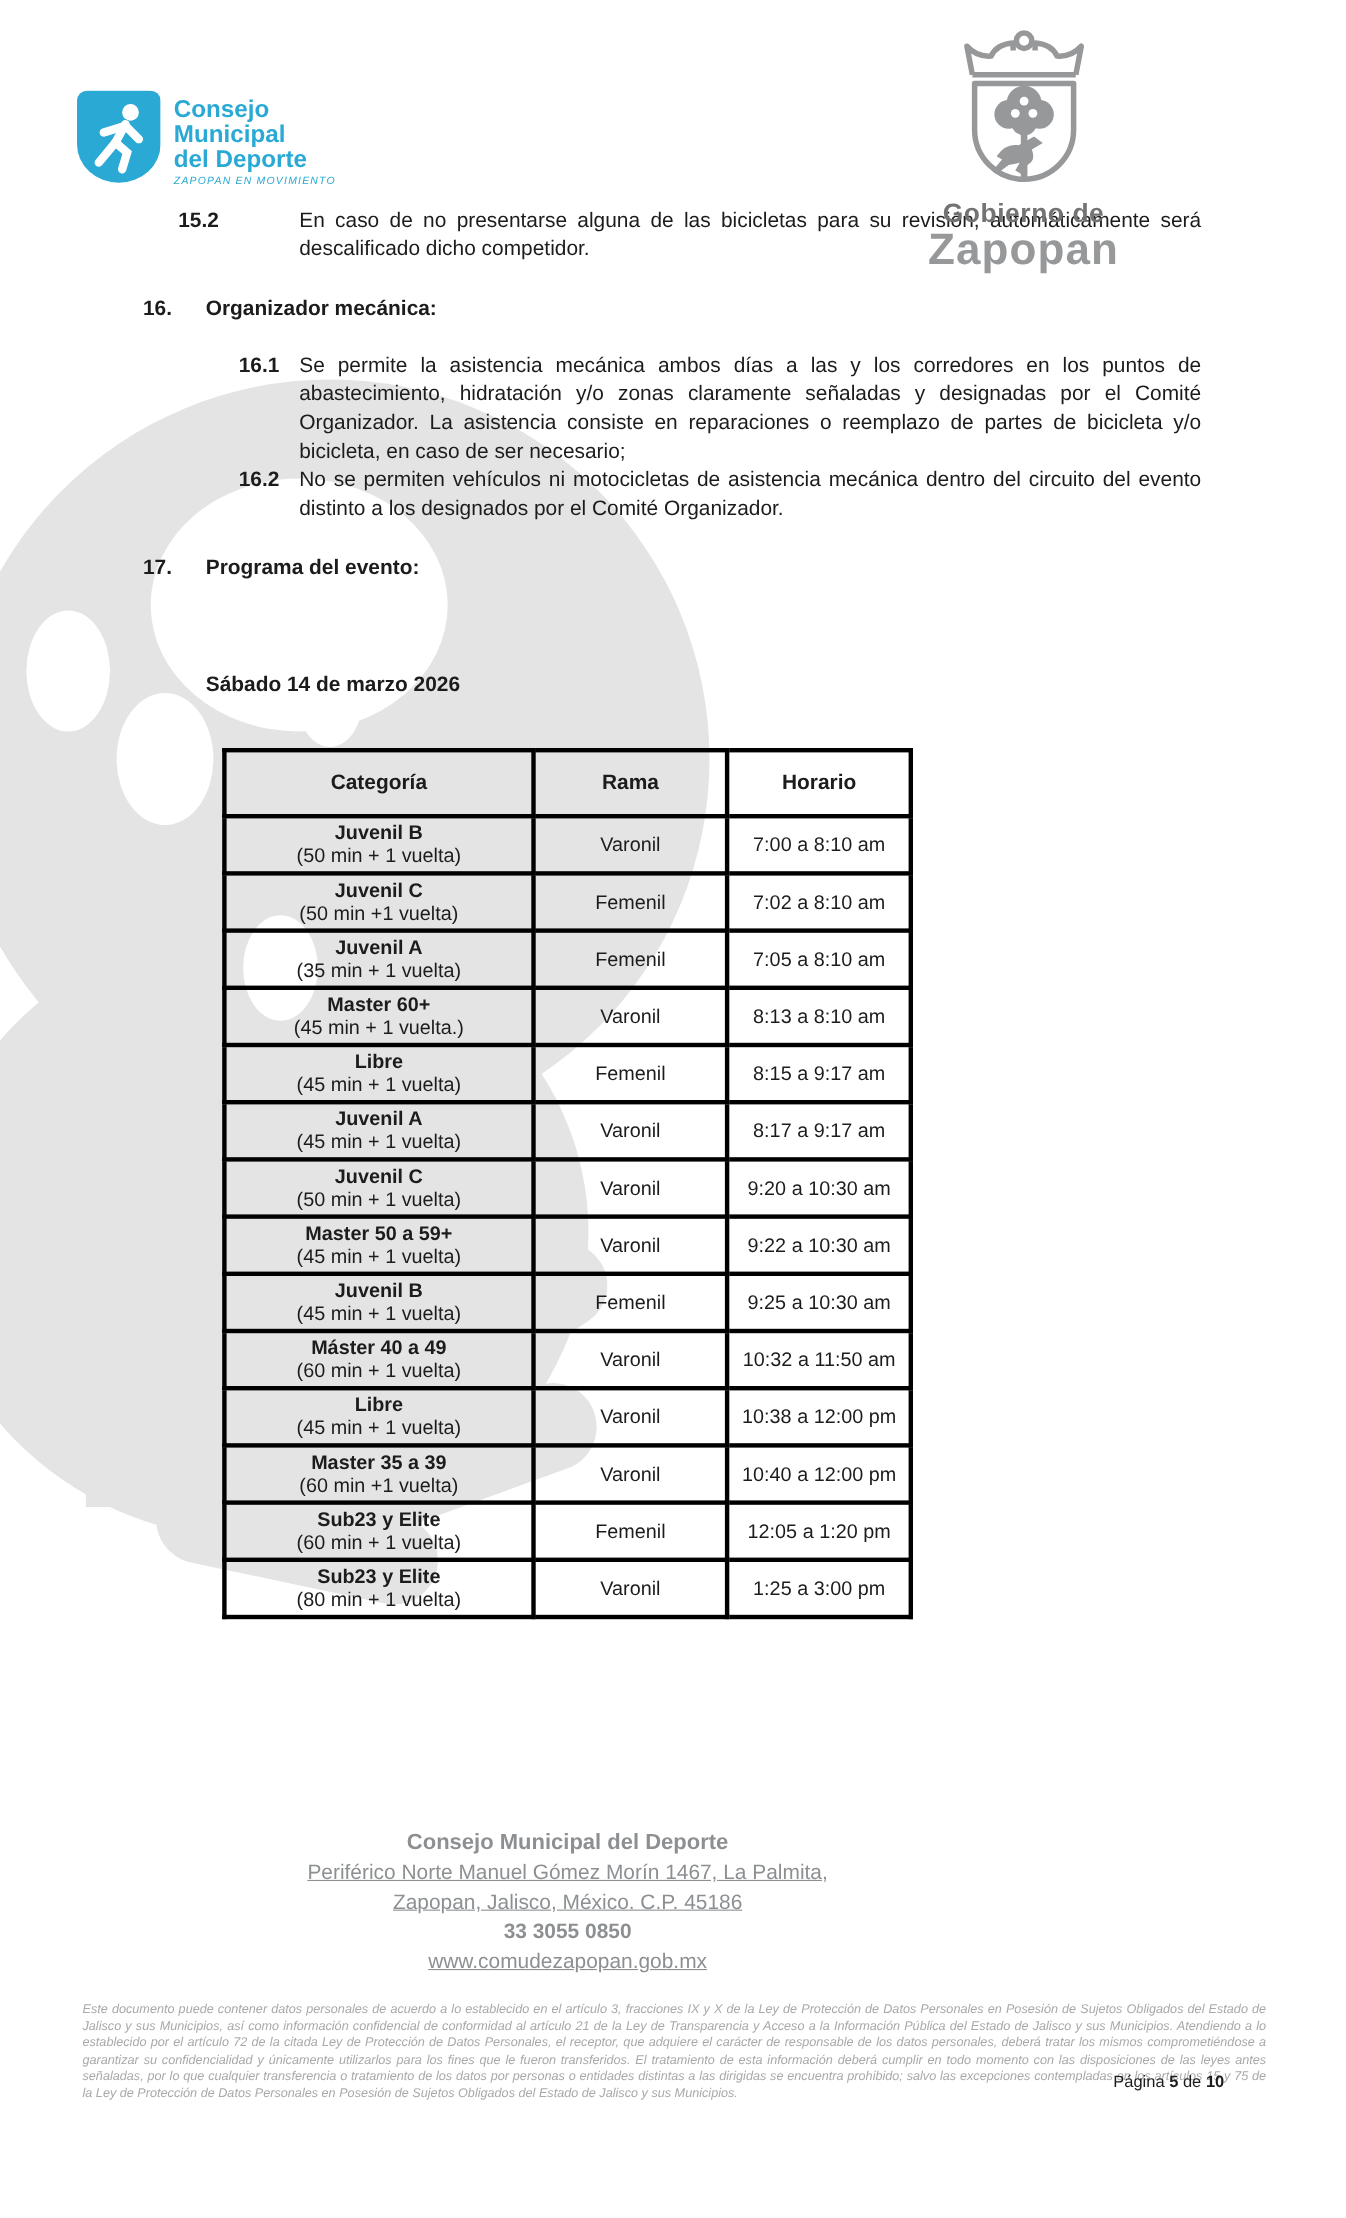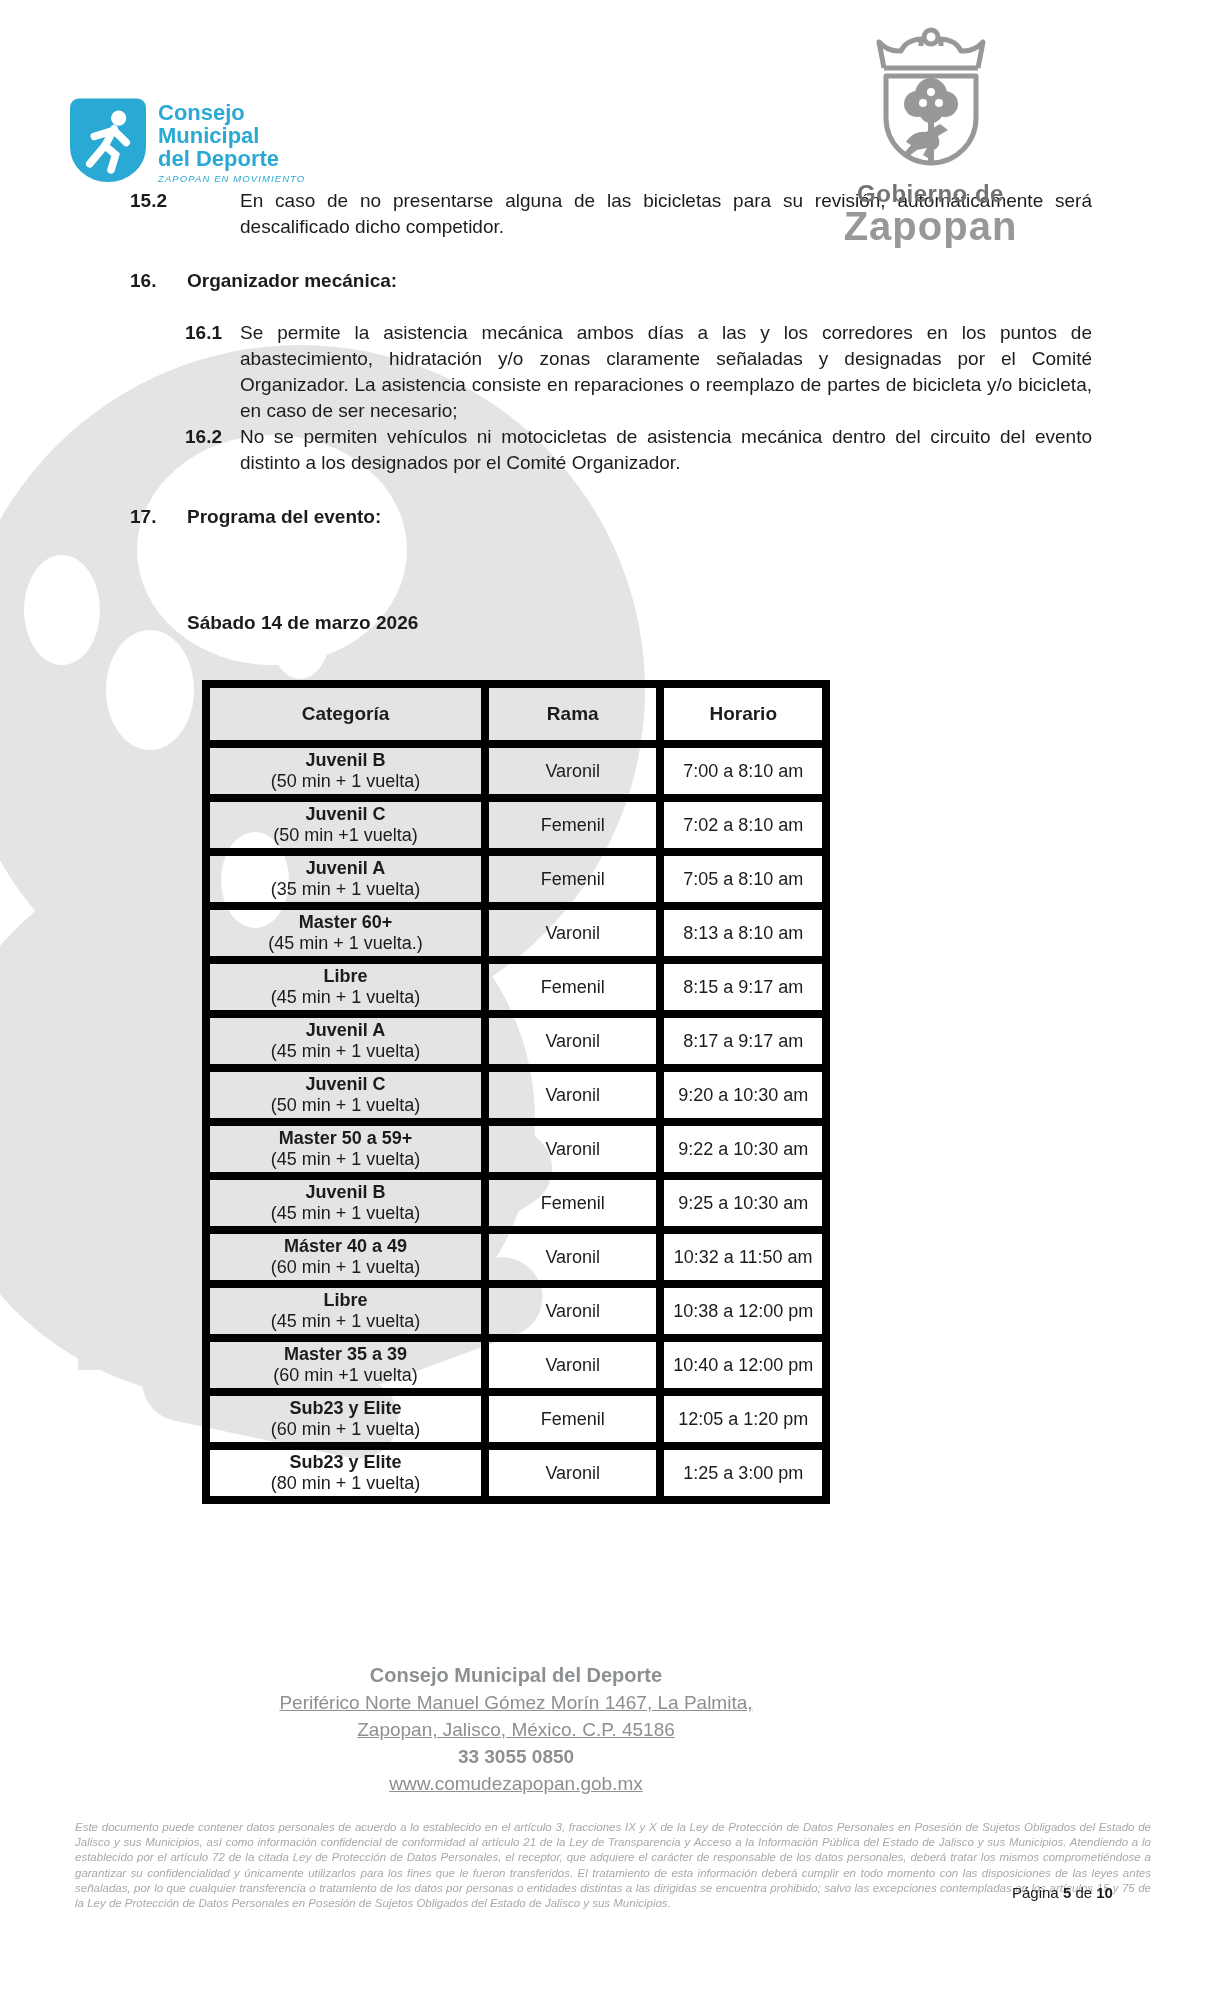"Consejo" .logo-left { align-items: flex-end -> center; top: 93px -> 79px }
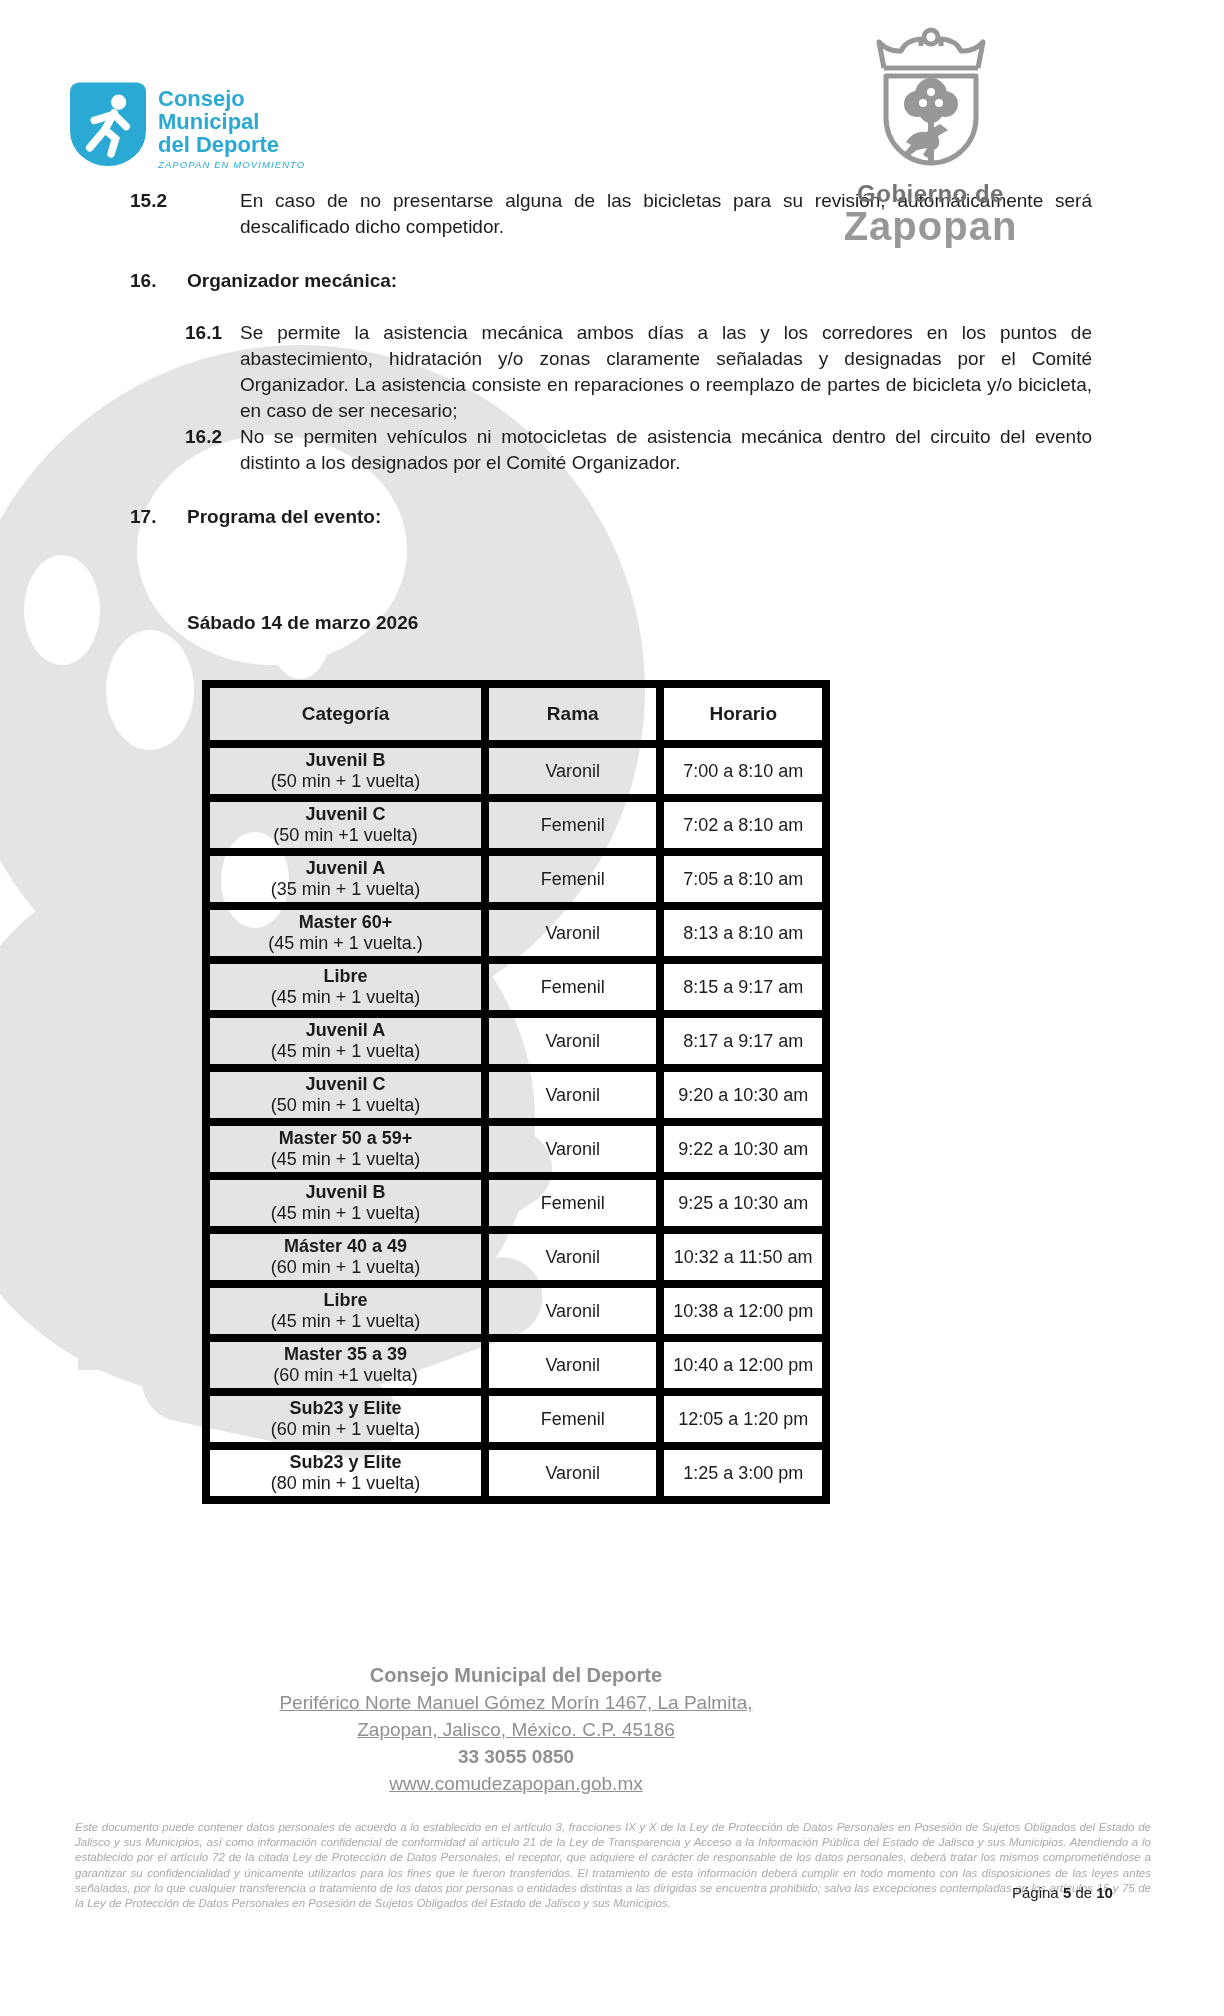"15.2" .num { margin-left: none -> 32px }
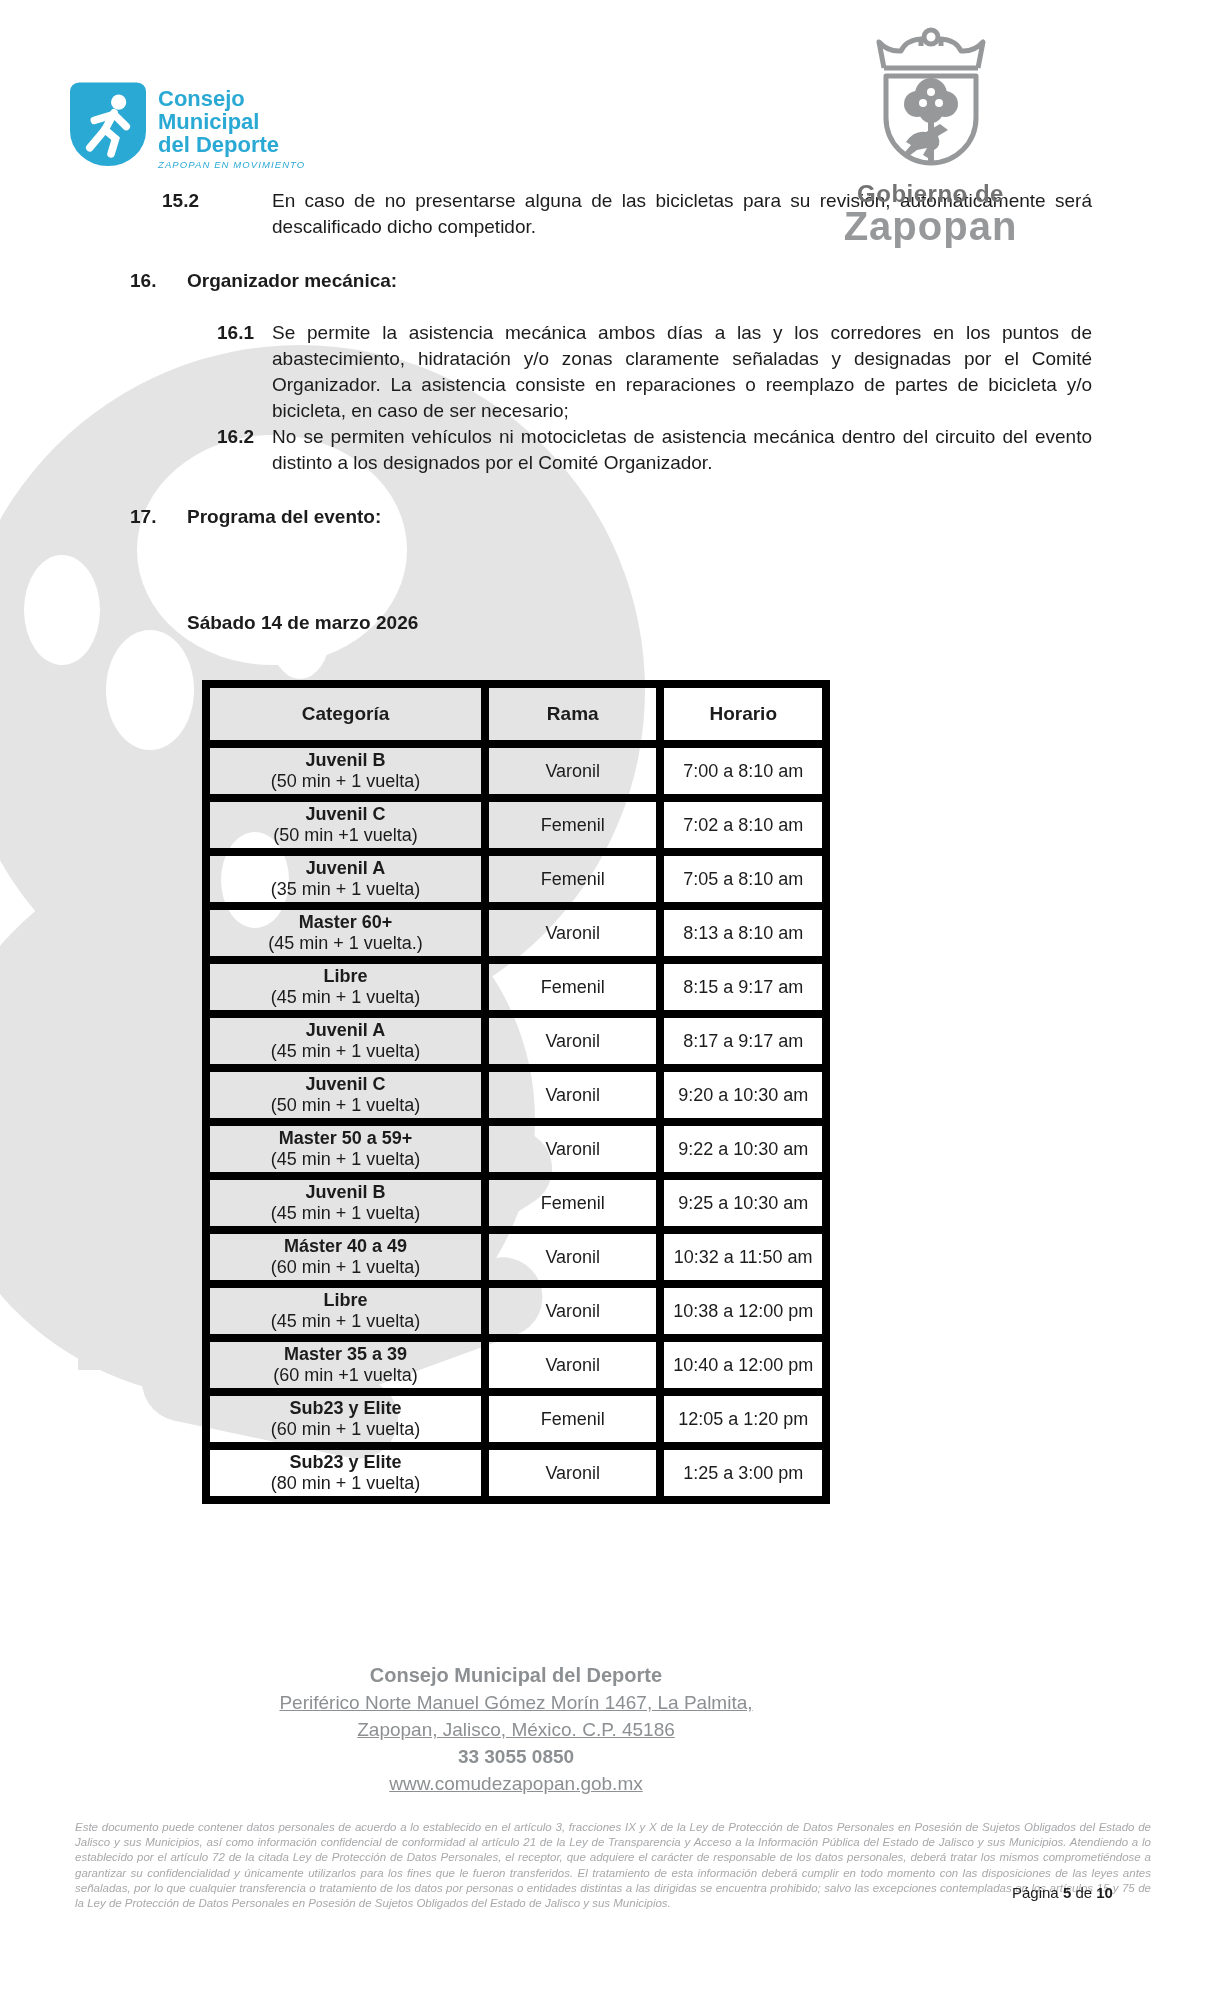"Categoría" table.schedule th, table.schedule td { border: 8px solid #000000 -> 4px solid #000000 }
